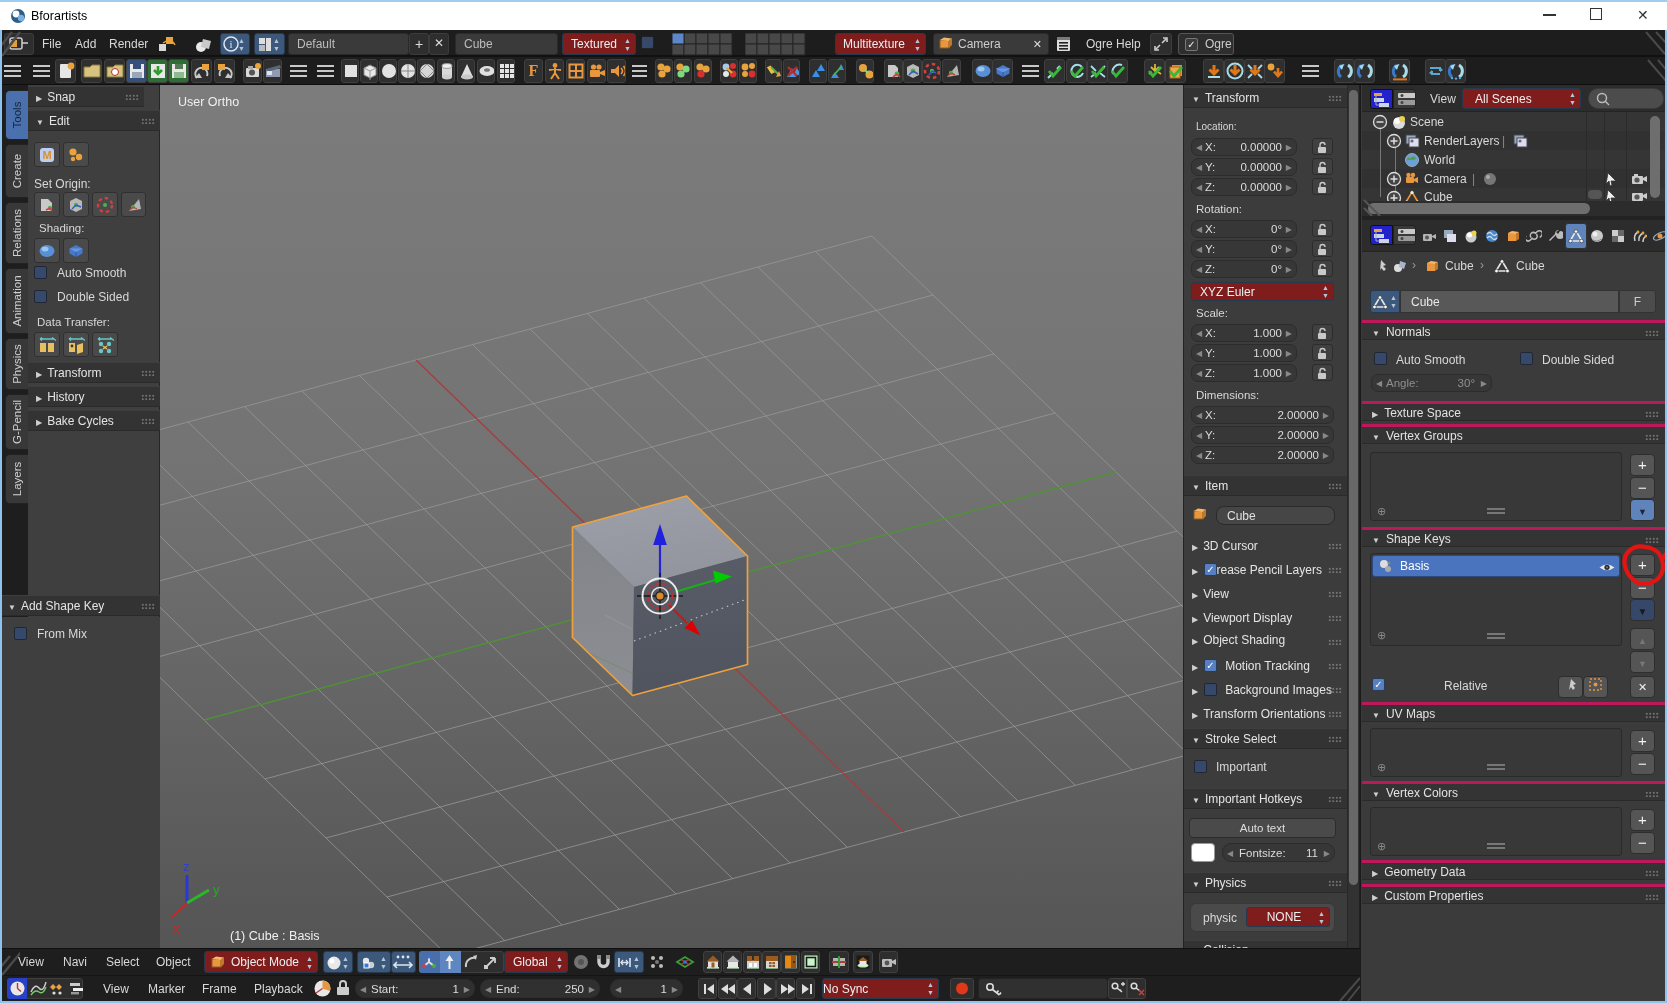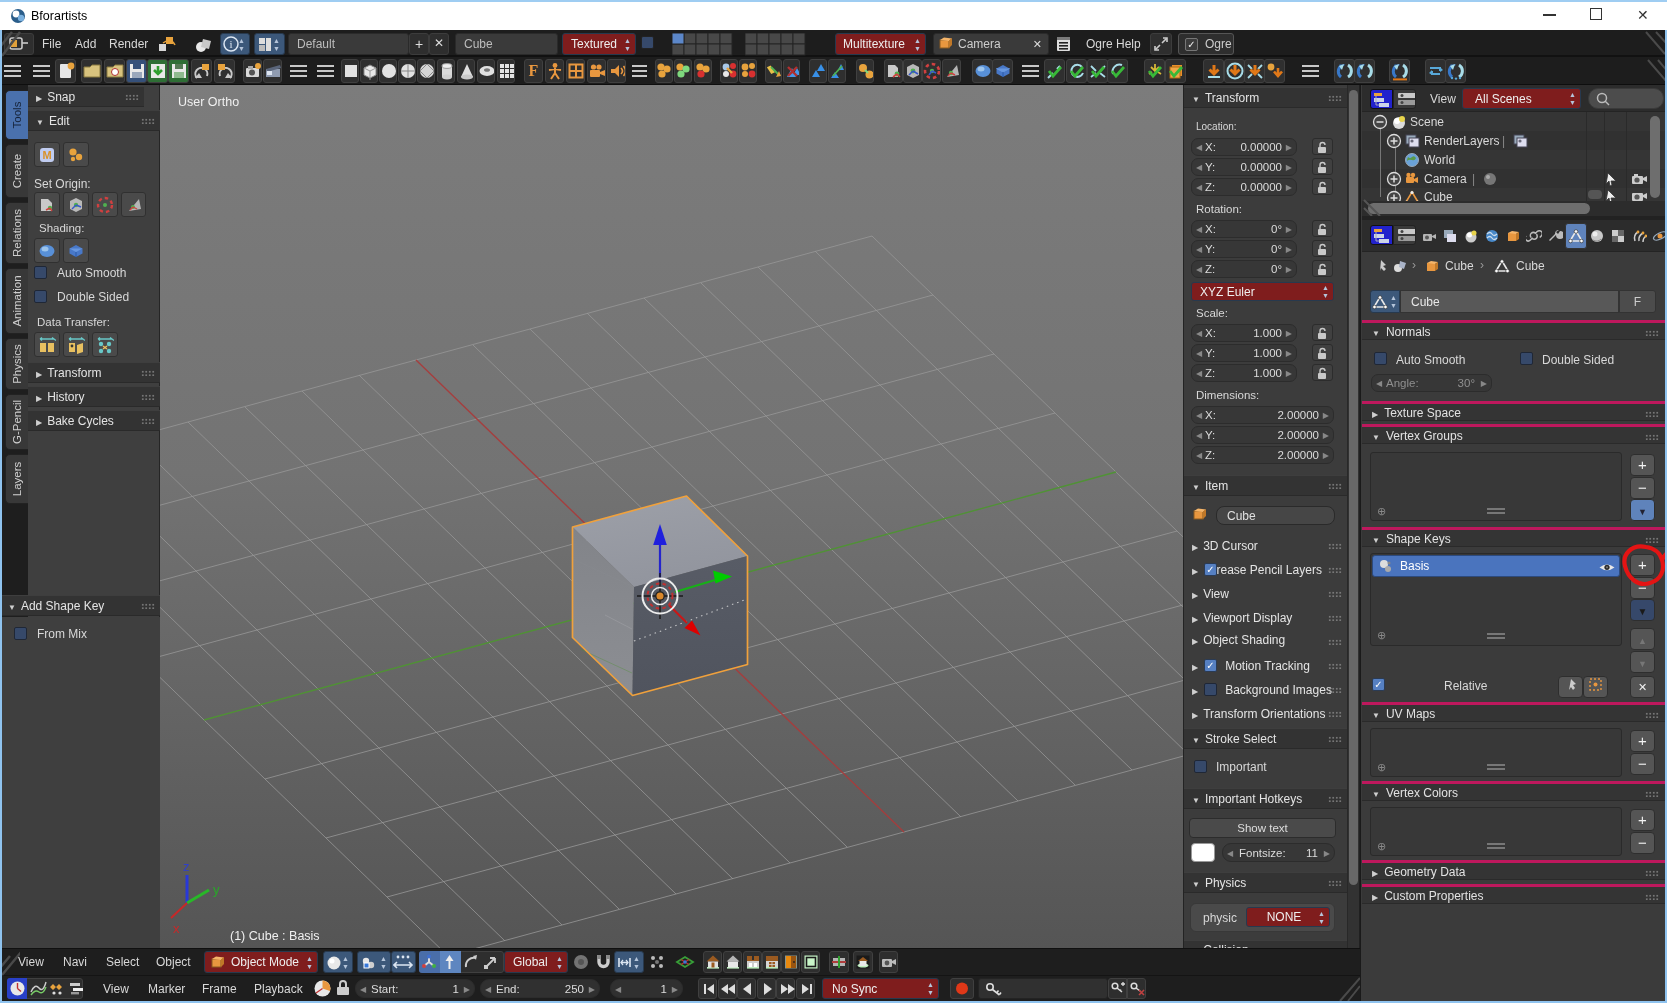"Show text" div.a { text: Show -> Auto }
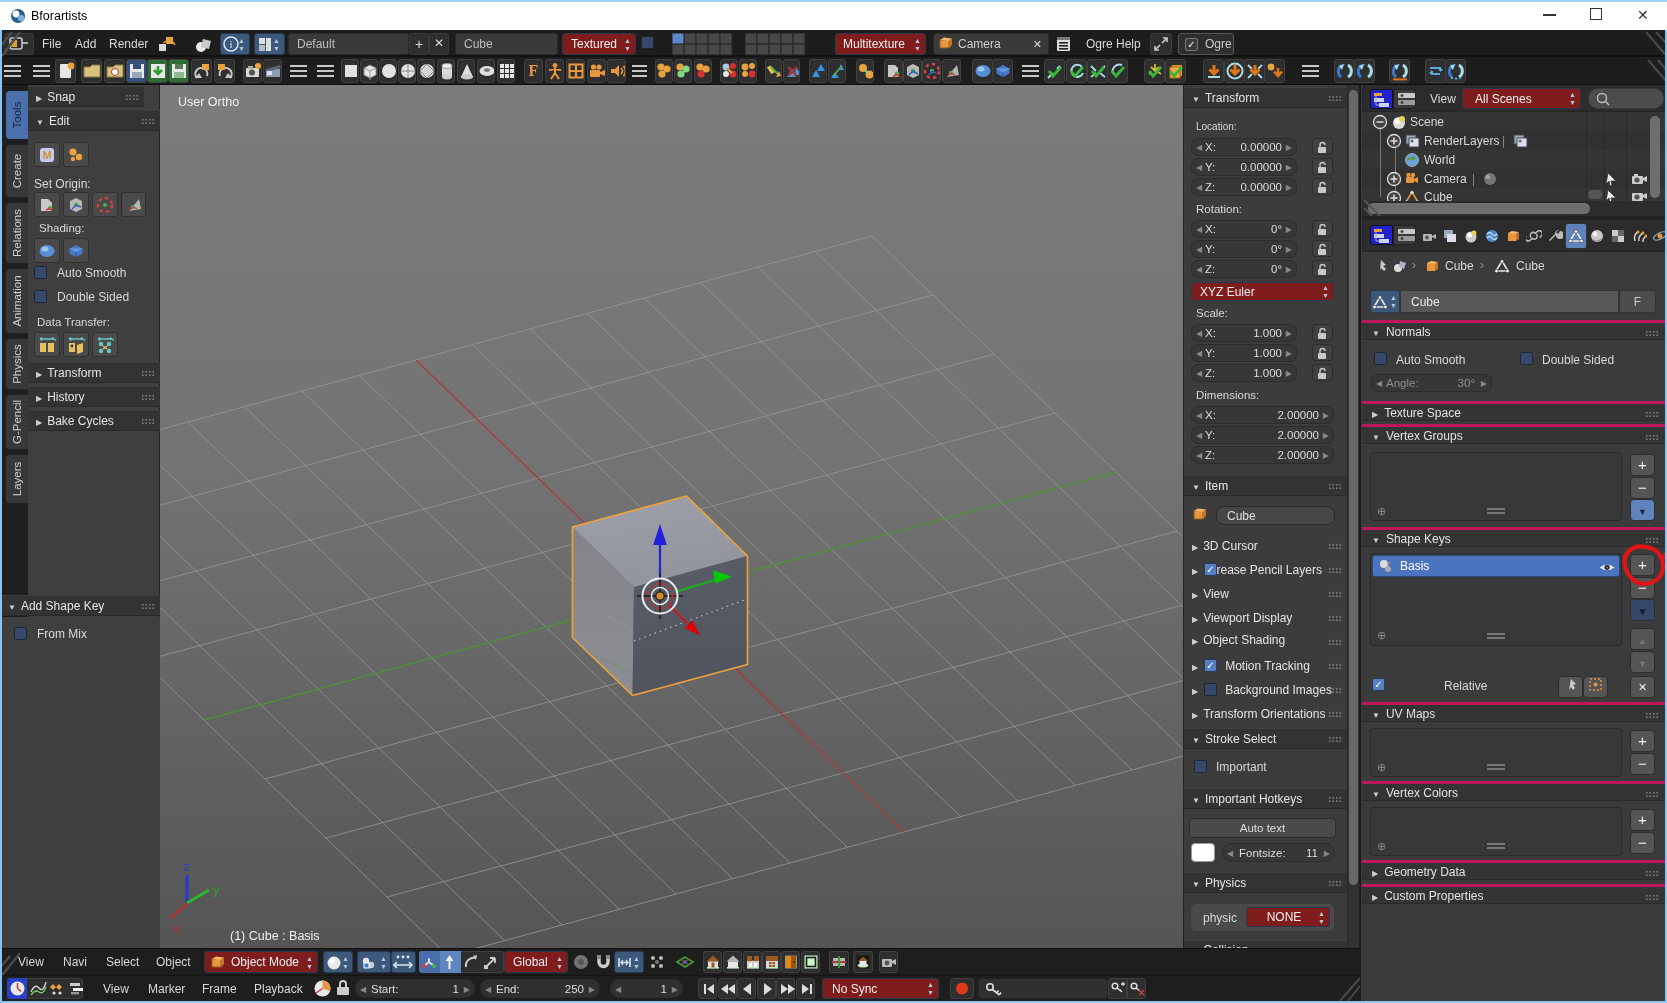"No Sync" span { margin-left: 9px -> none }
